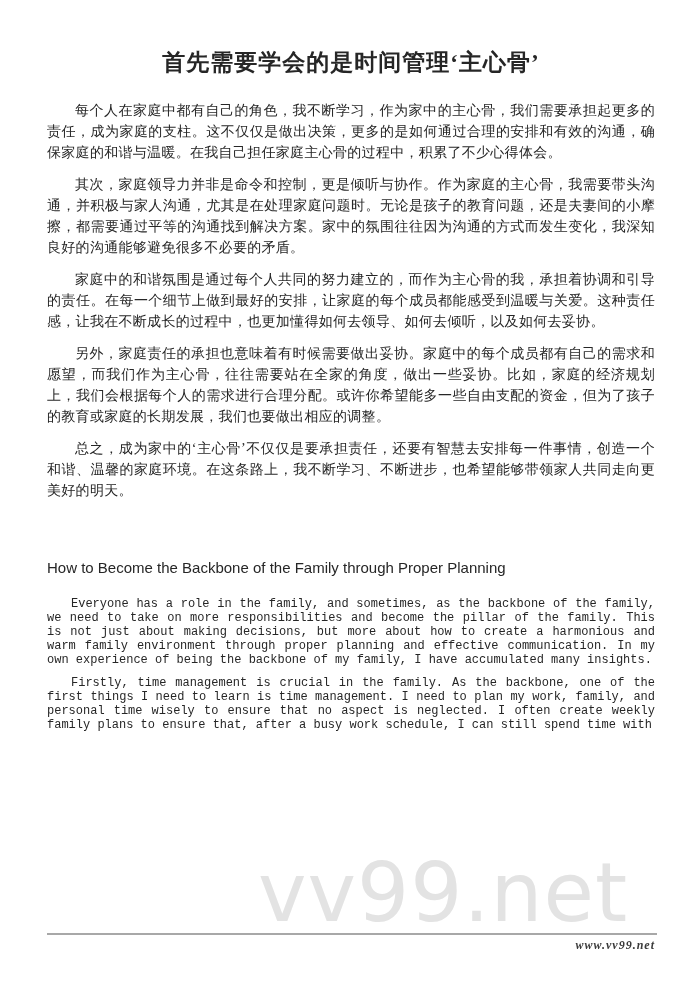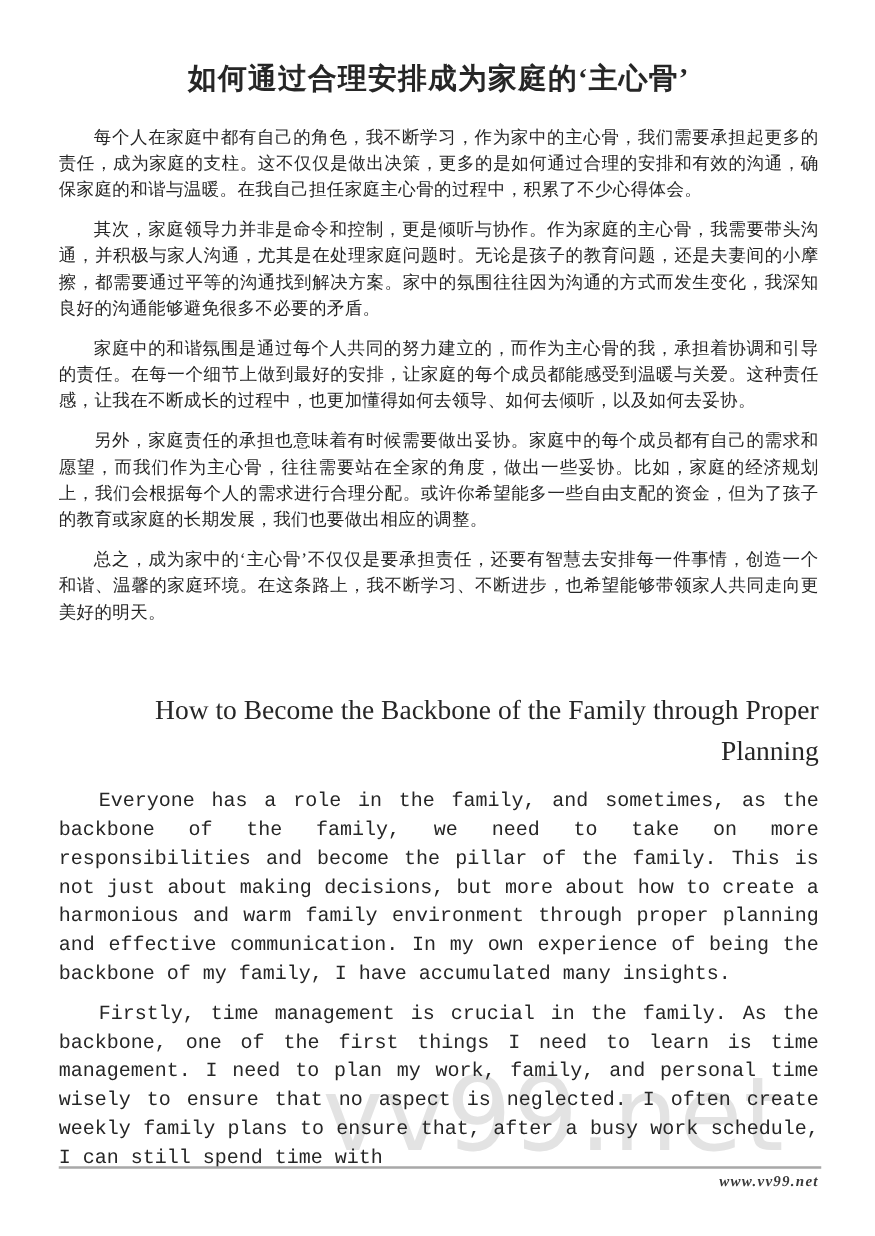"如何通过合理安排成为家庭的‘主心骨’" h1.cn-title { text: 如何通过合理安排成为家庭的 -> 首先需要学会的是时间管理 }
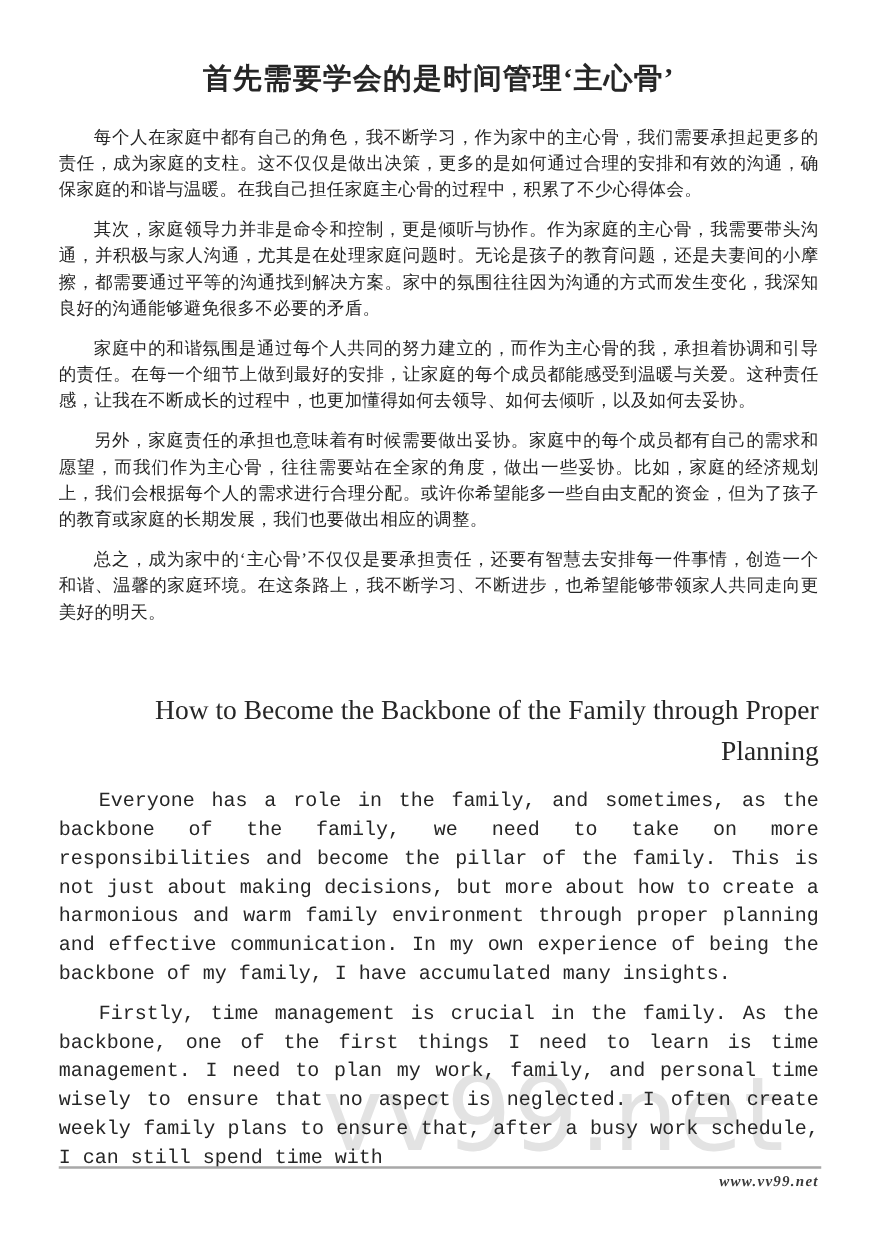"How to Become the Backbone" .en-title { font-family: Liberation Serif, serif -> Liberation Sans, sans-serif; font-size: 22px -> 15px; text-align: right -> left }
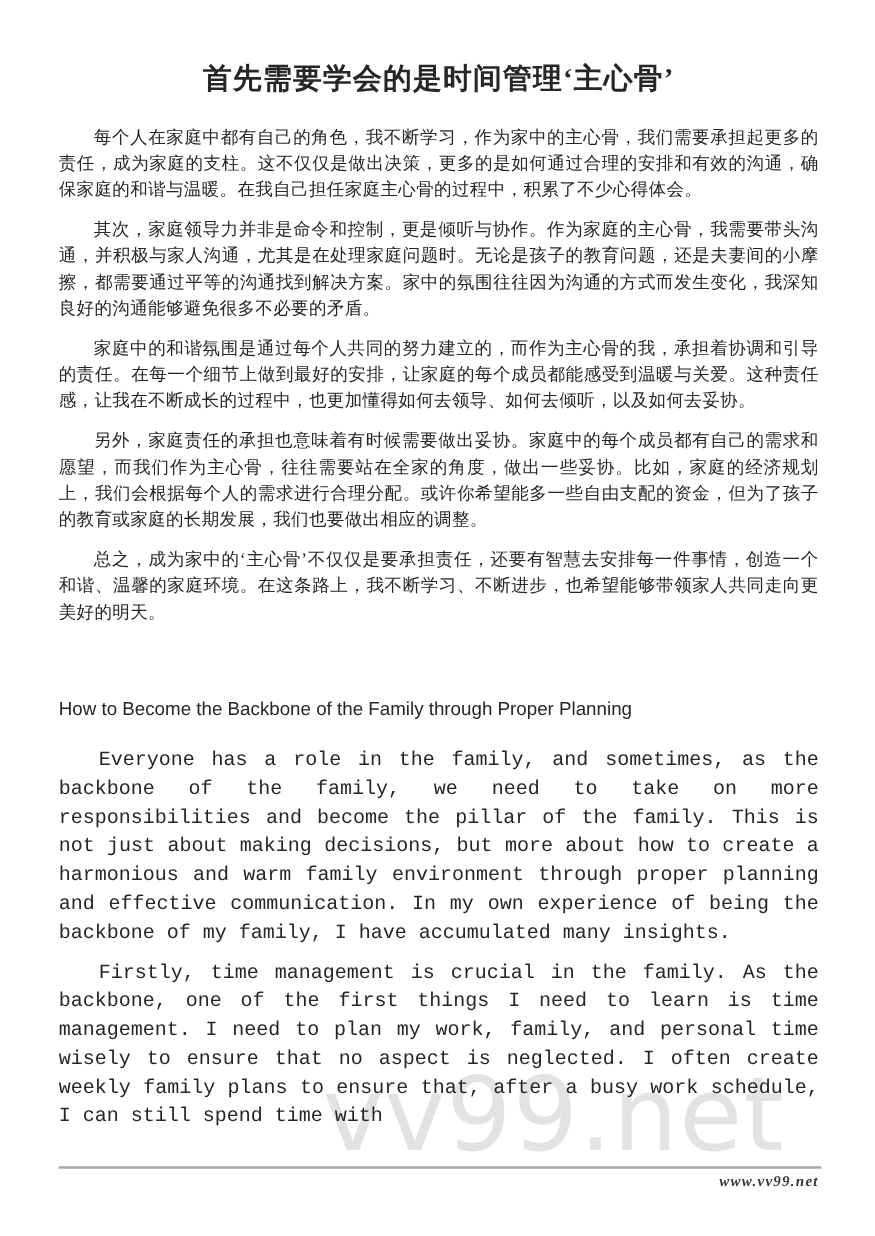"Everyone has a role in" .en-section p { font-size: 16px -> 12px; line-height: 23px -> 14px }
